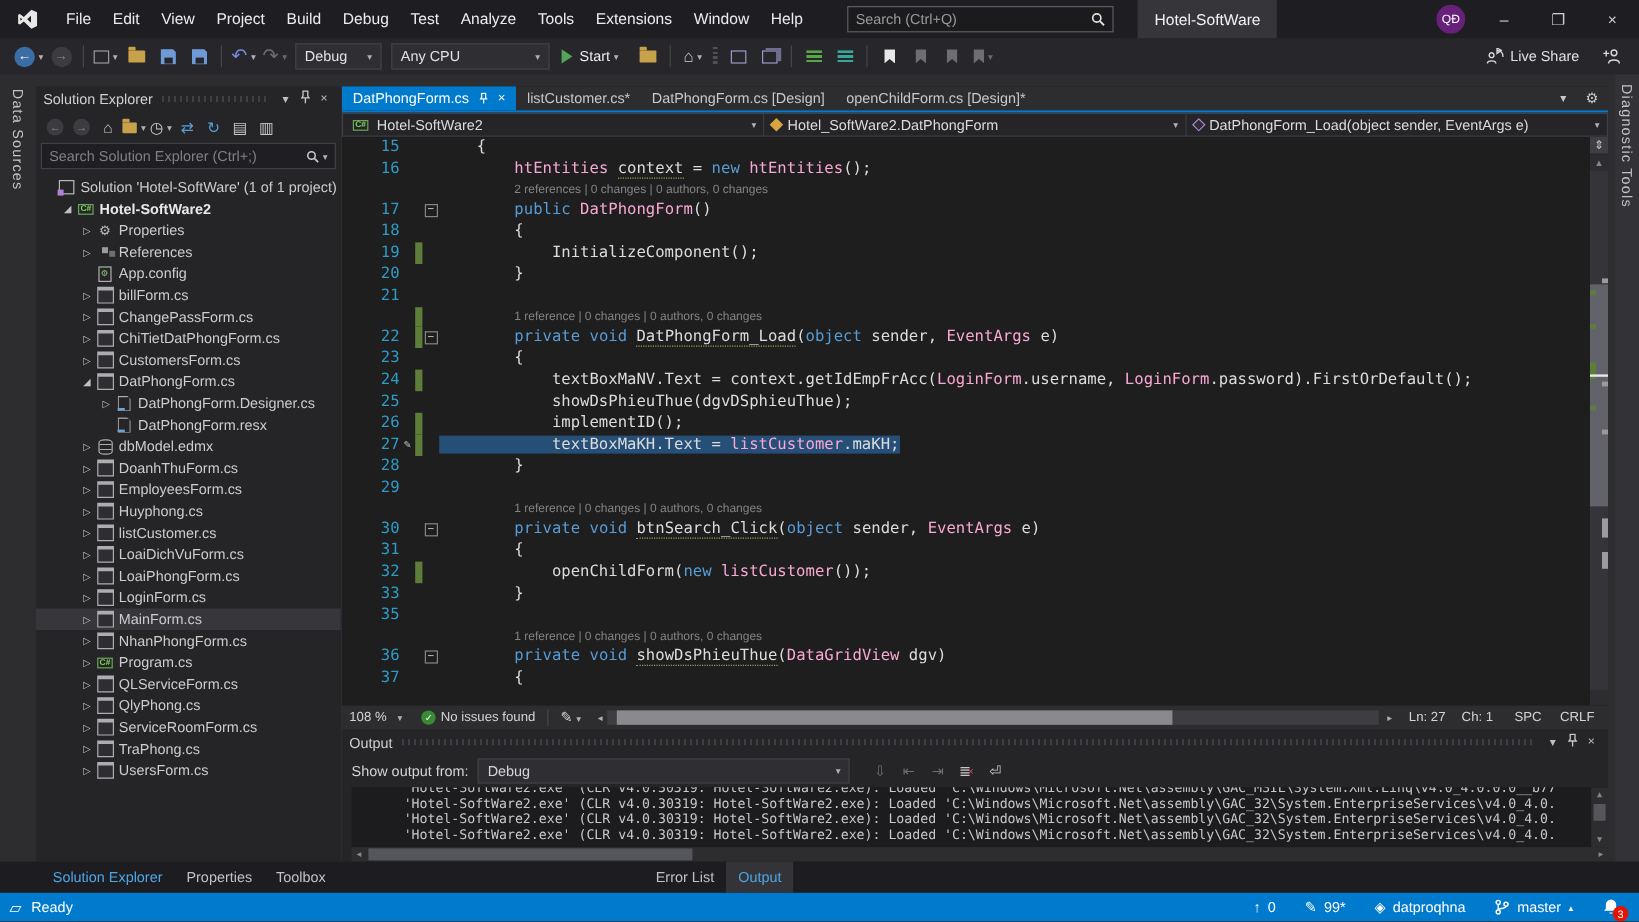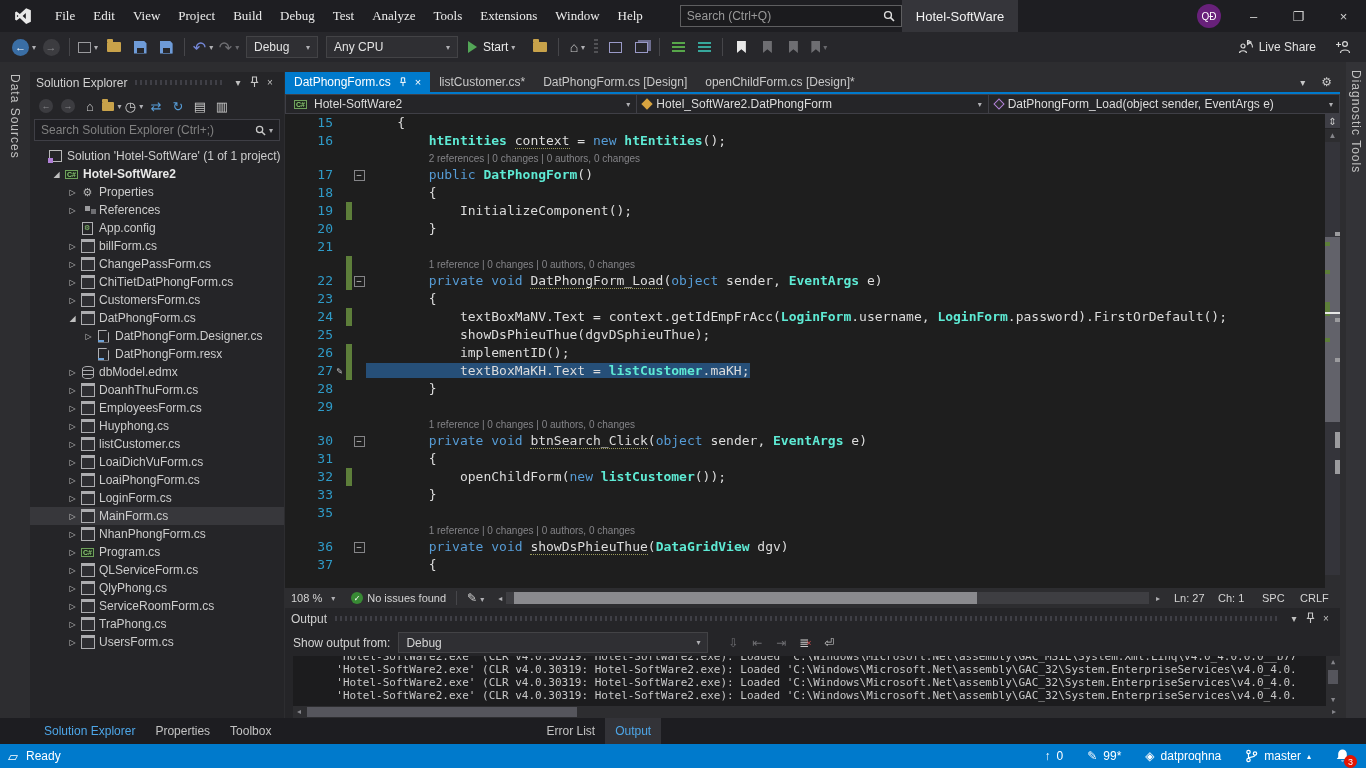"File" .menu-item { font-family: Liberation Serif, serif -> none }
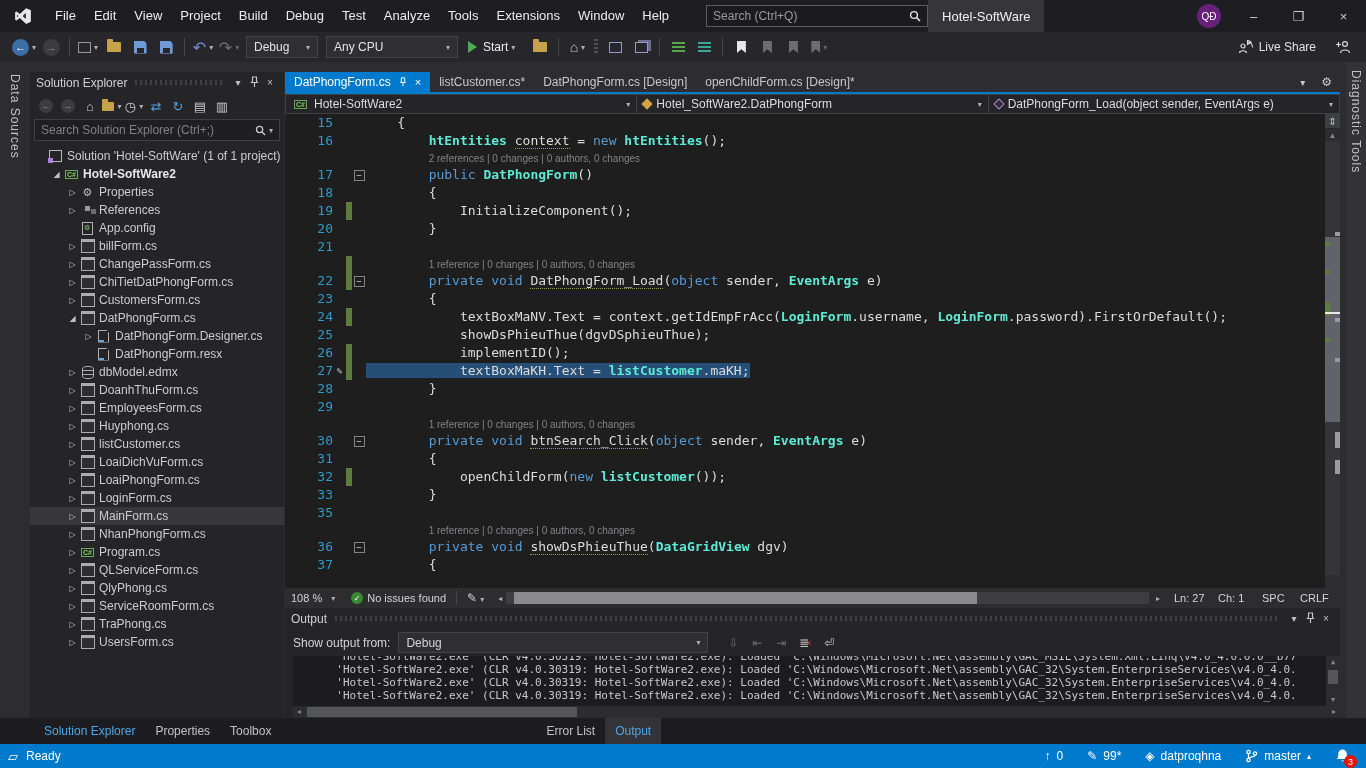"Hotel-SoftWare" .tb-title { margin-left: none -> 20px }
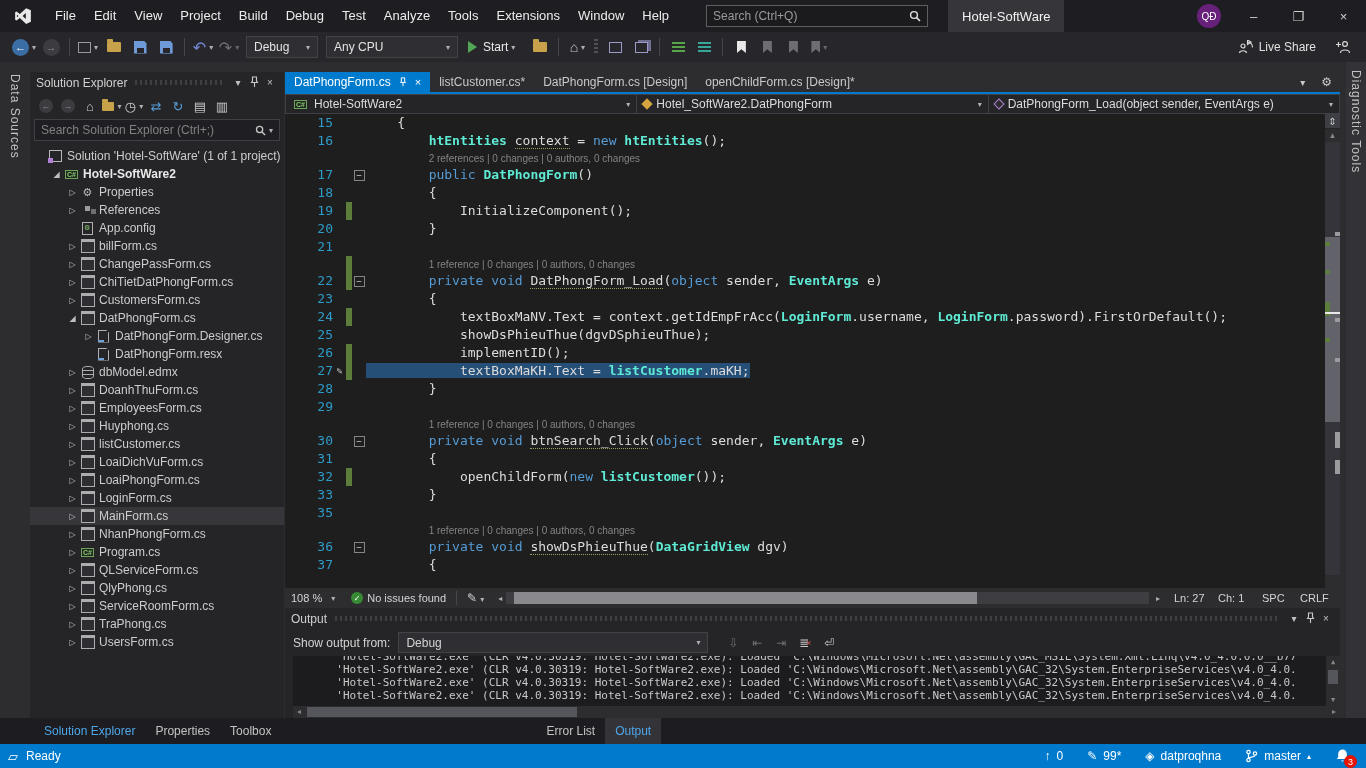"htEntities" .tok-t { color: #5eead4 -> #f9a8d4; font-weight: bold -> none }
